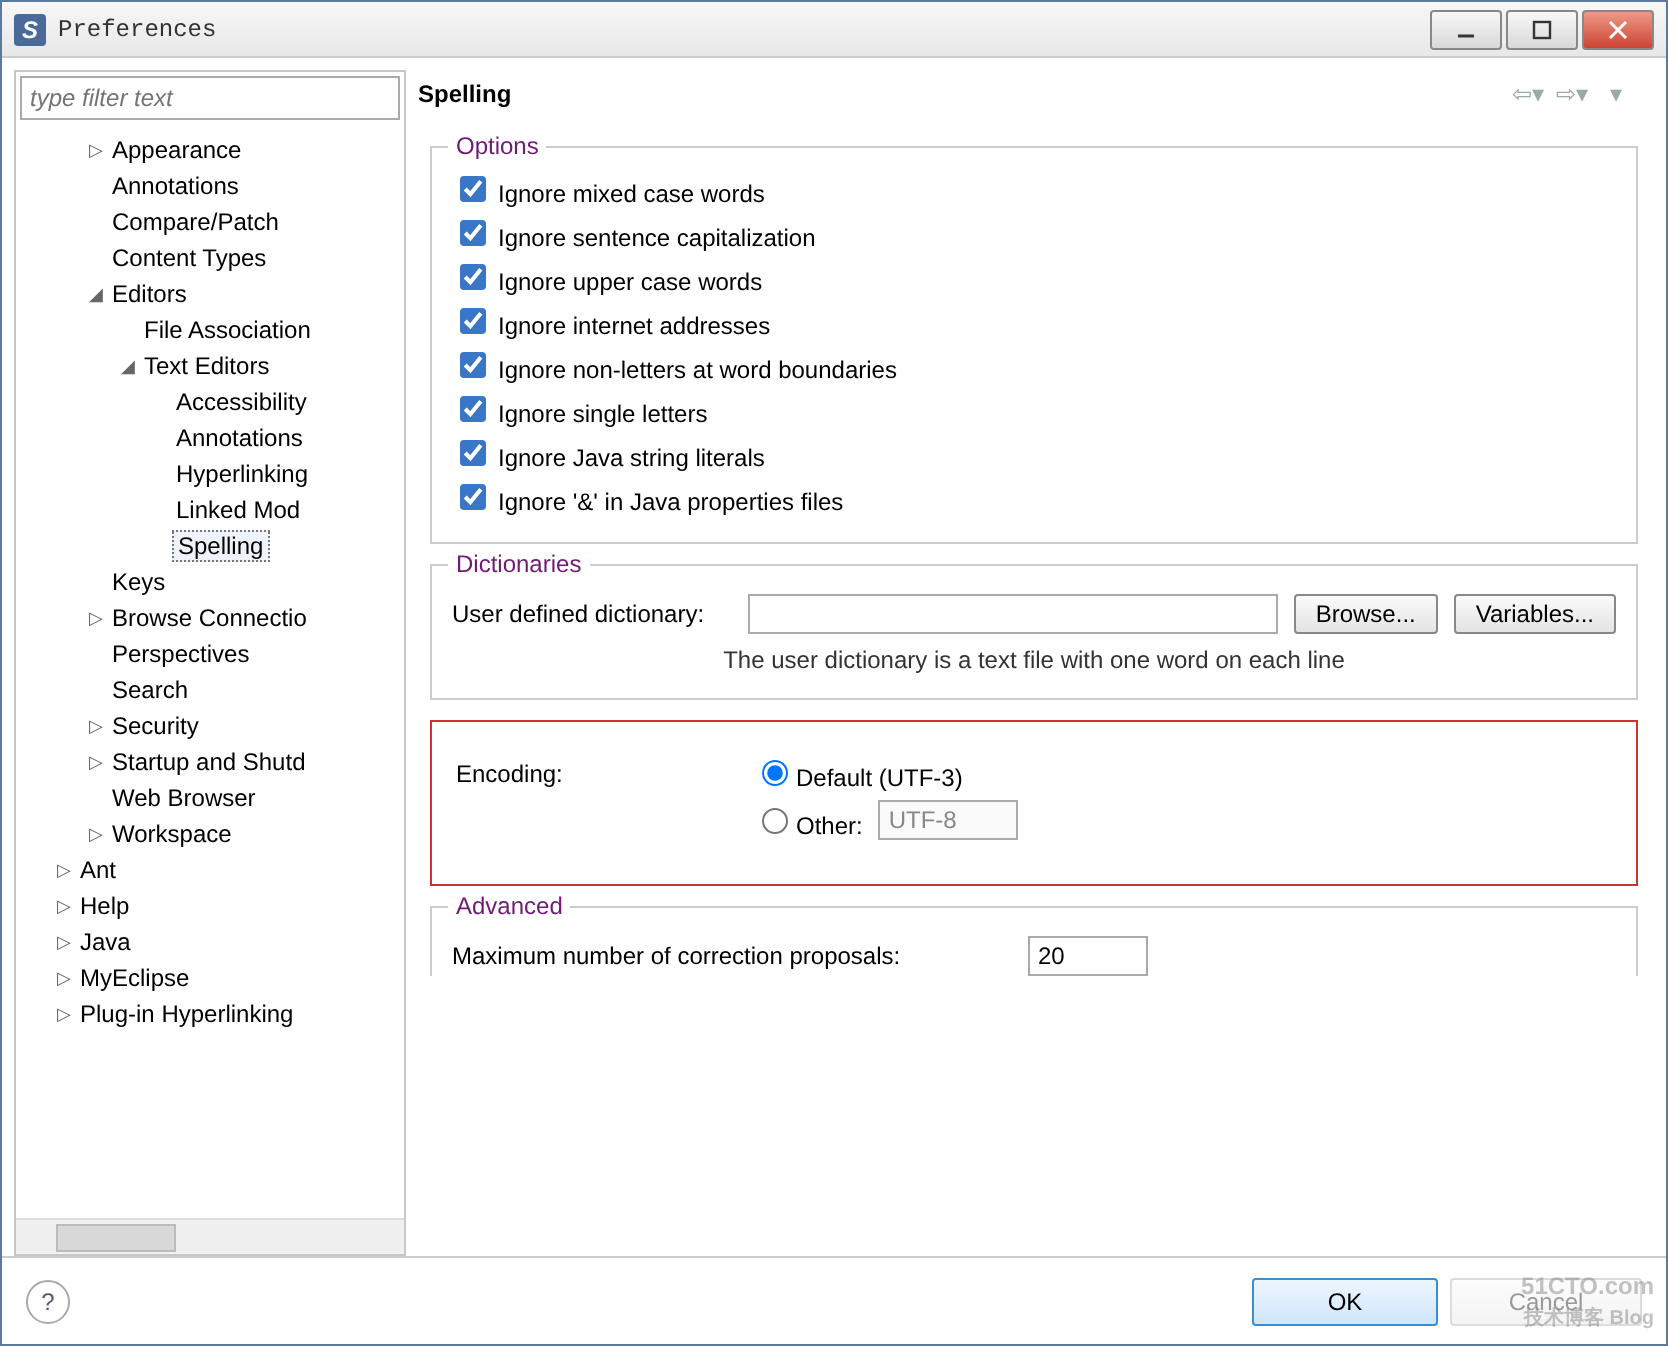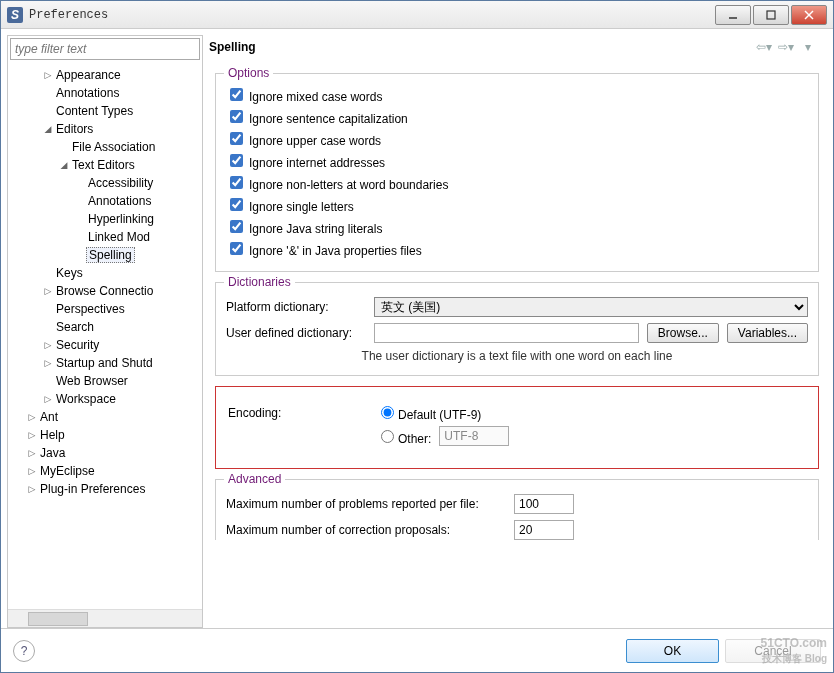"Compare/Patch" div.tree-row { html: none -> <div> <span>Compare/Patch</span> </div> }
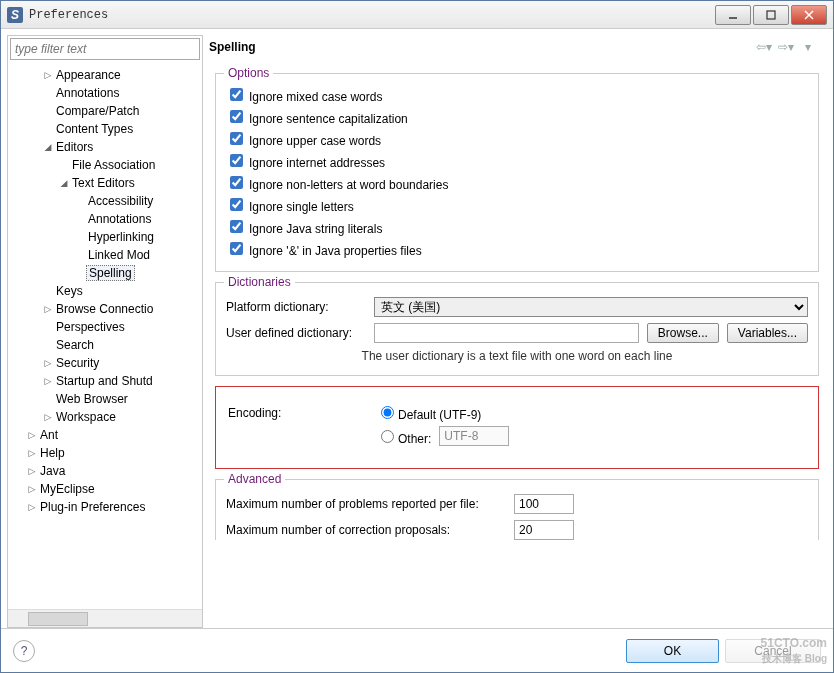"Platform dictionary:" div.form-row { html: <div> <label>Platform dictionary:</label> <select><option>英文 (美国)</option></select> </div> -> none }
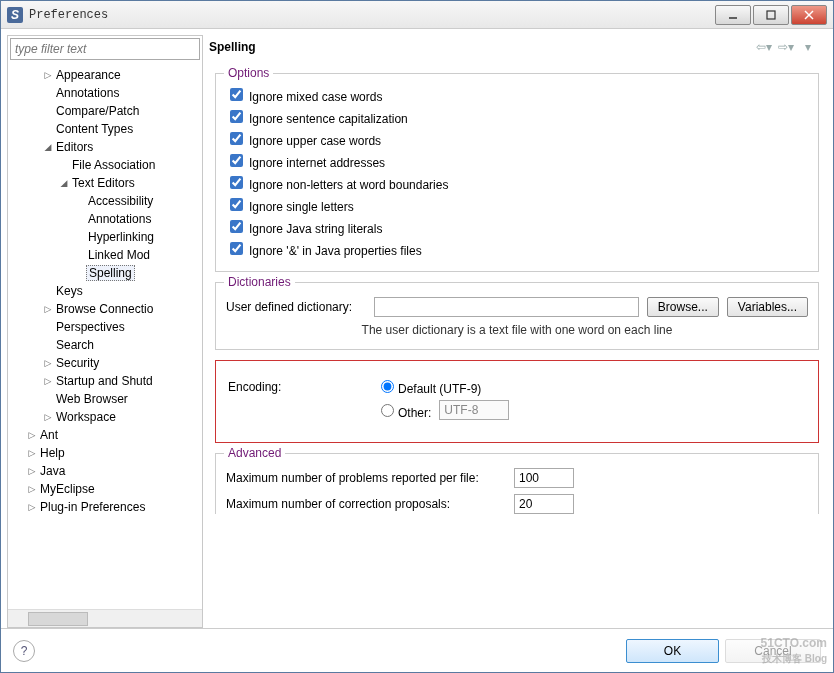"Default (UTF-9)" span { text: UTF-9 -> UTF-3 }
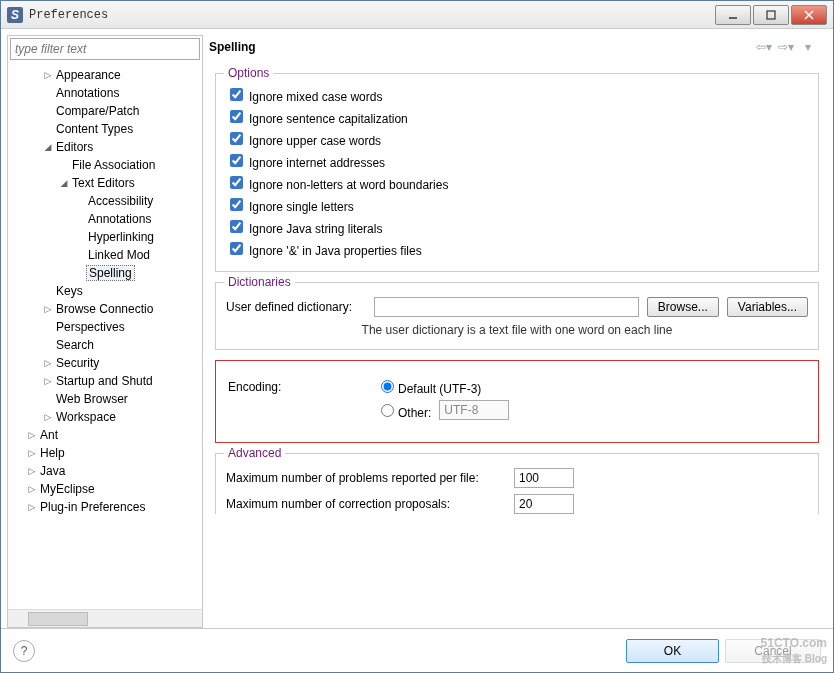"Maximum number of problems reported" div.adv-row { html: <div> <label>Maximum number of problems reported per file:</label> <input> </div> -> none }
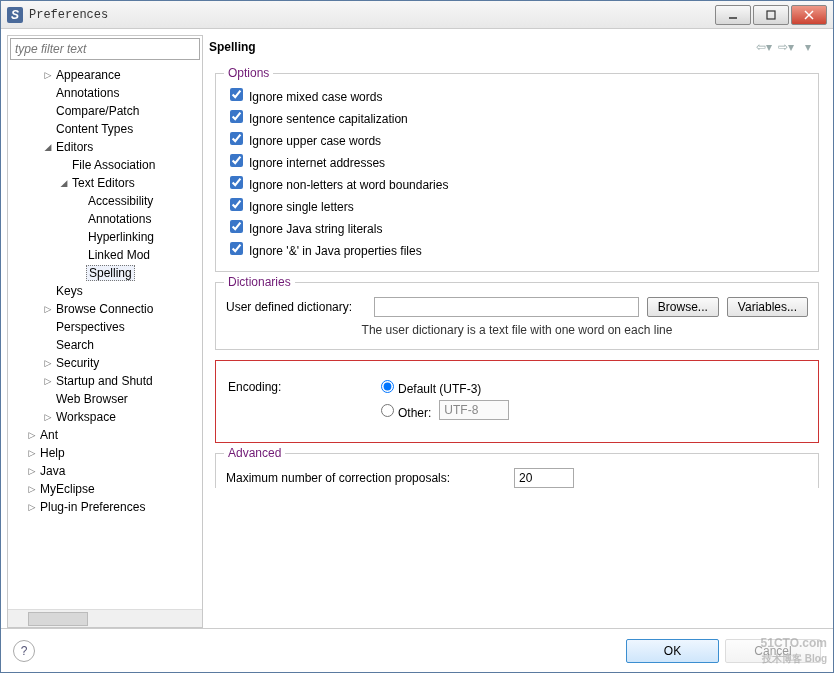"Plug-in Preferences" span.lbl { text: Preferences -> Hyperlinking }
